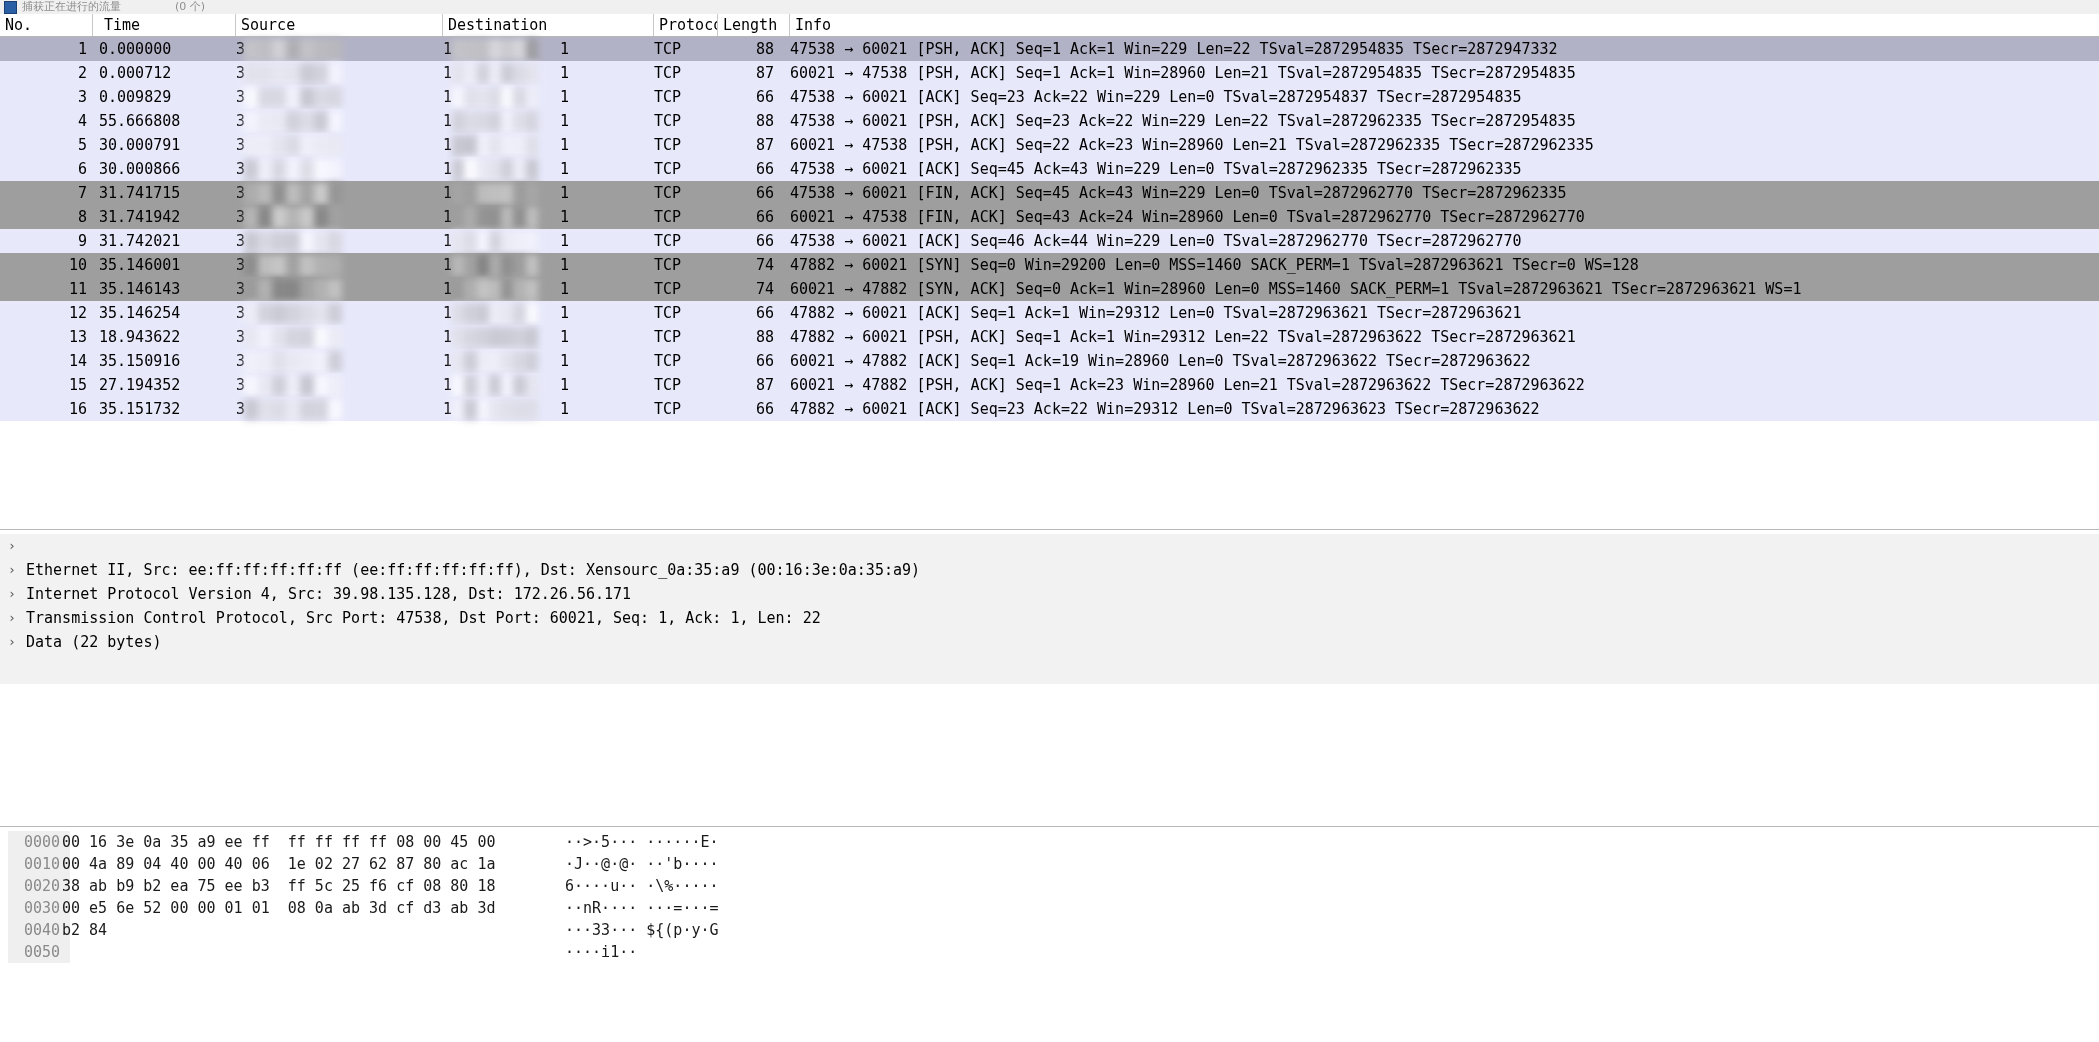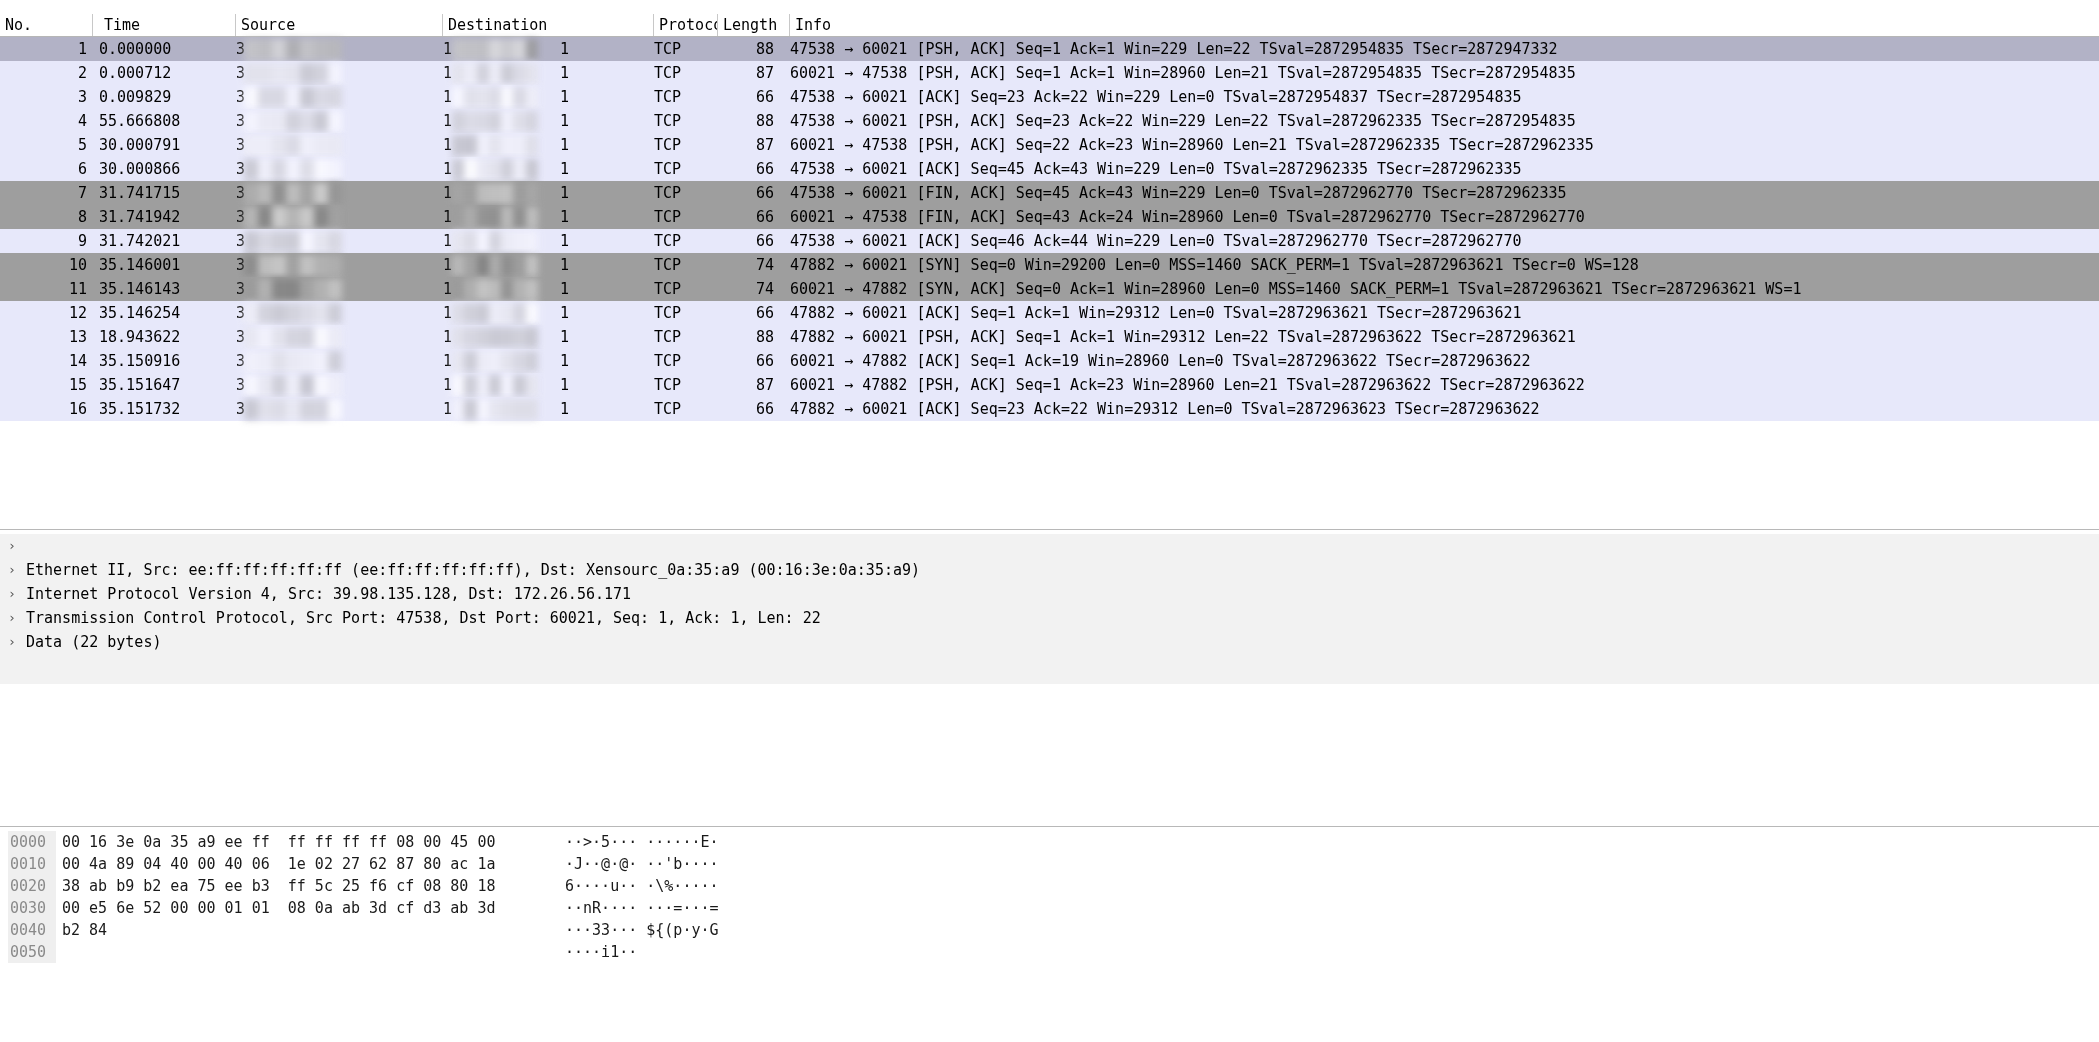"捕获正在进行的流量" div.topstrip { html: none -> <div> <div></div> <div>捕获正在进行的流量</div> <div>(0 个)</div> </div> }
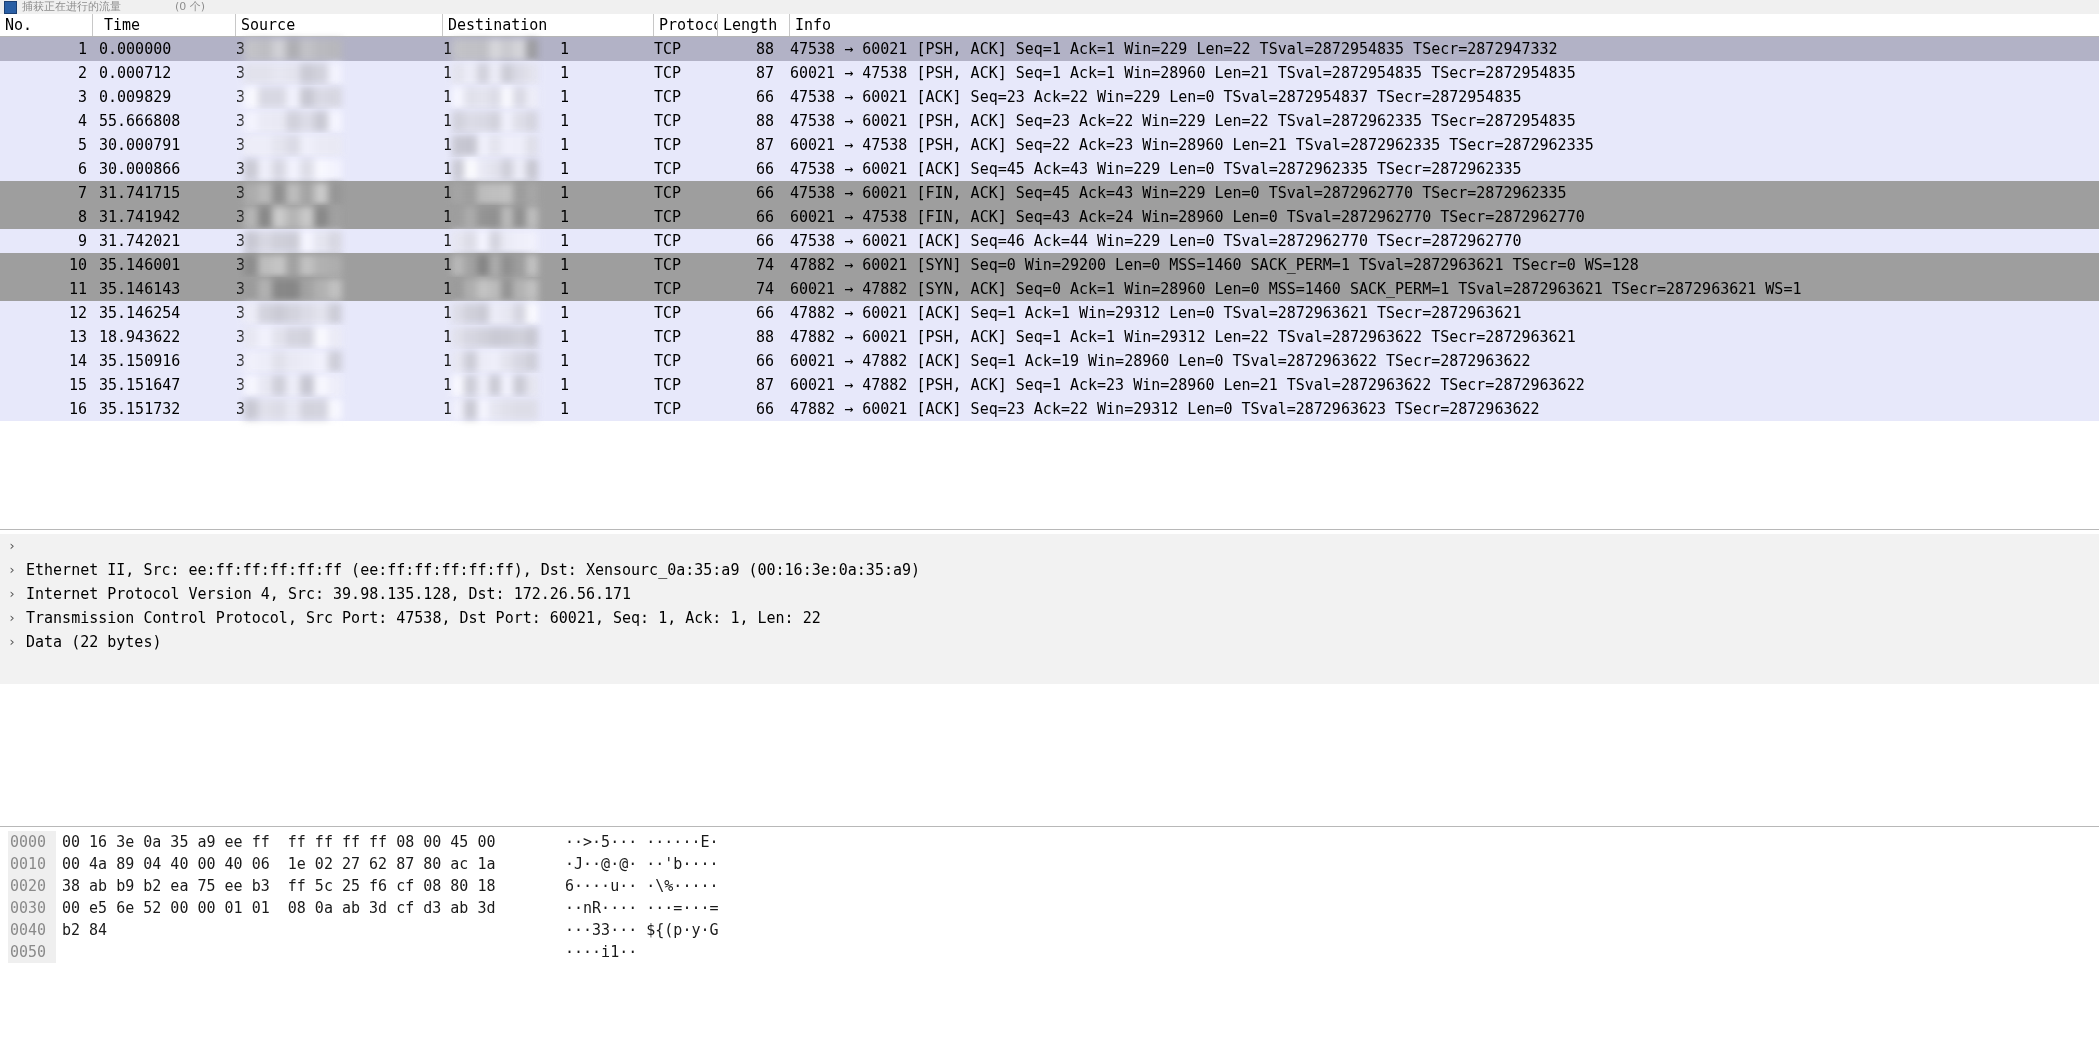"35.151647" div.pcell { text: 35.151647 -> 27.194352 }
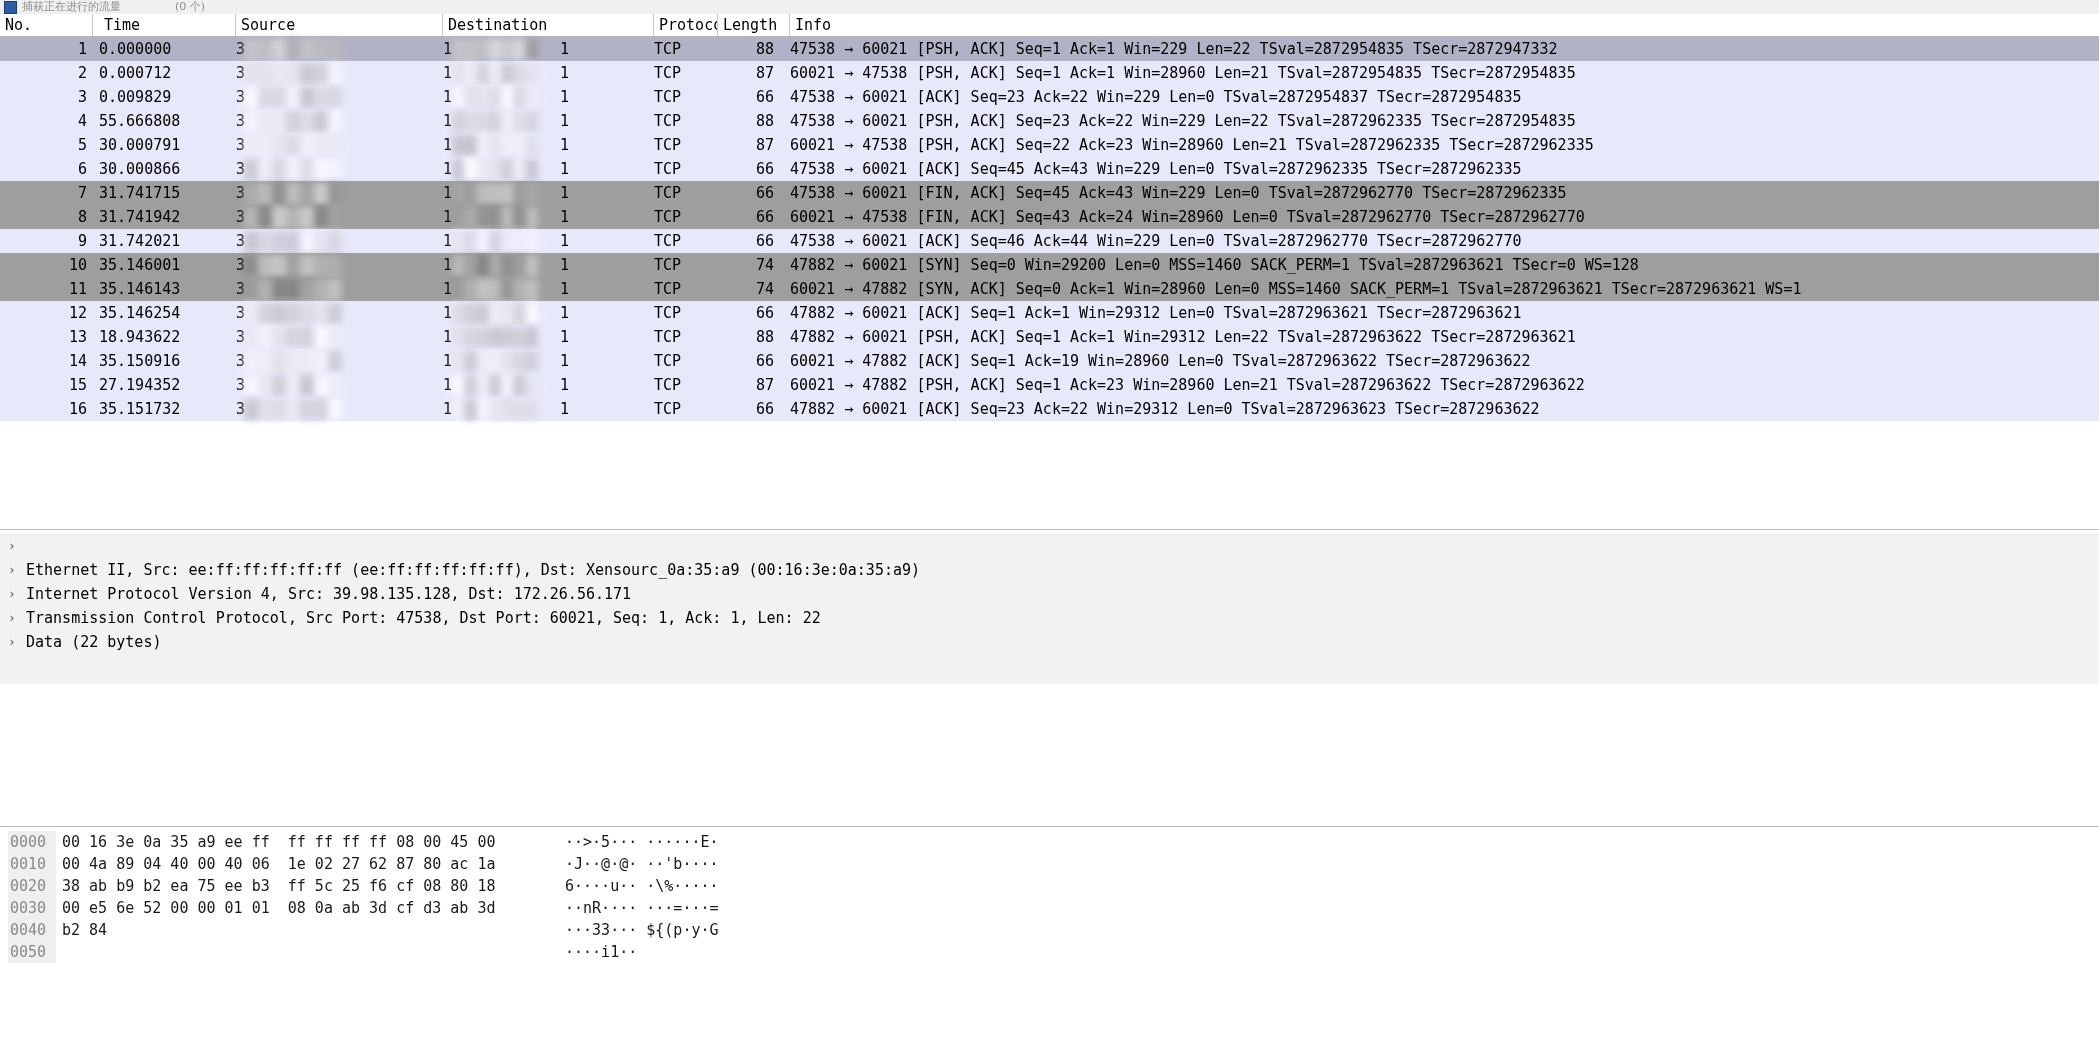"0000" .hex-off { padding-left: 2px -> 16px }
